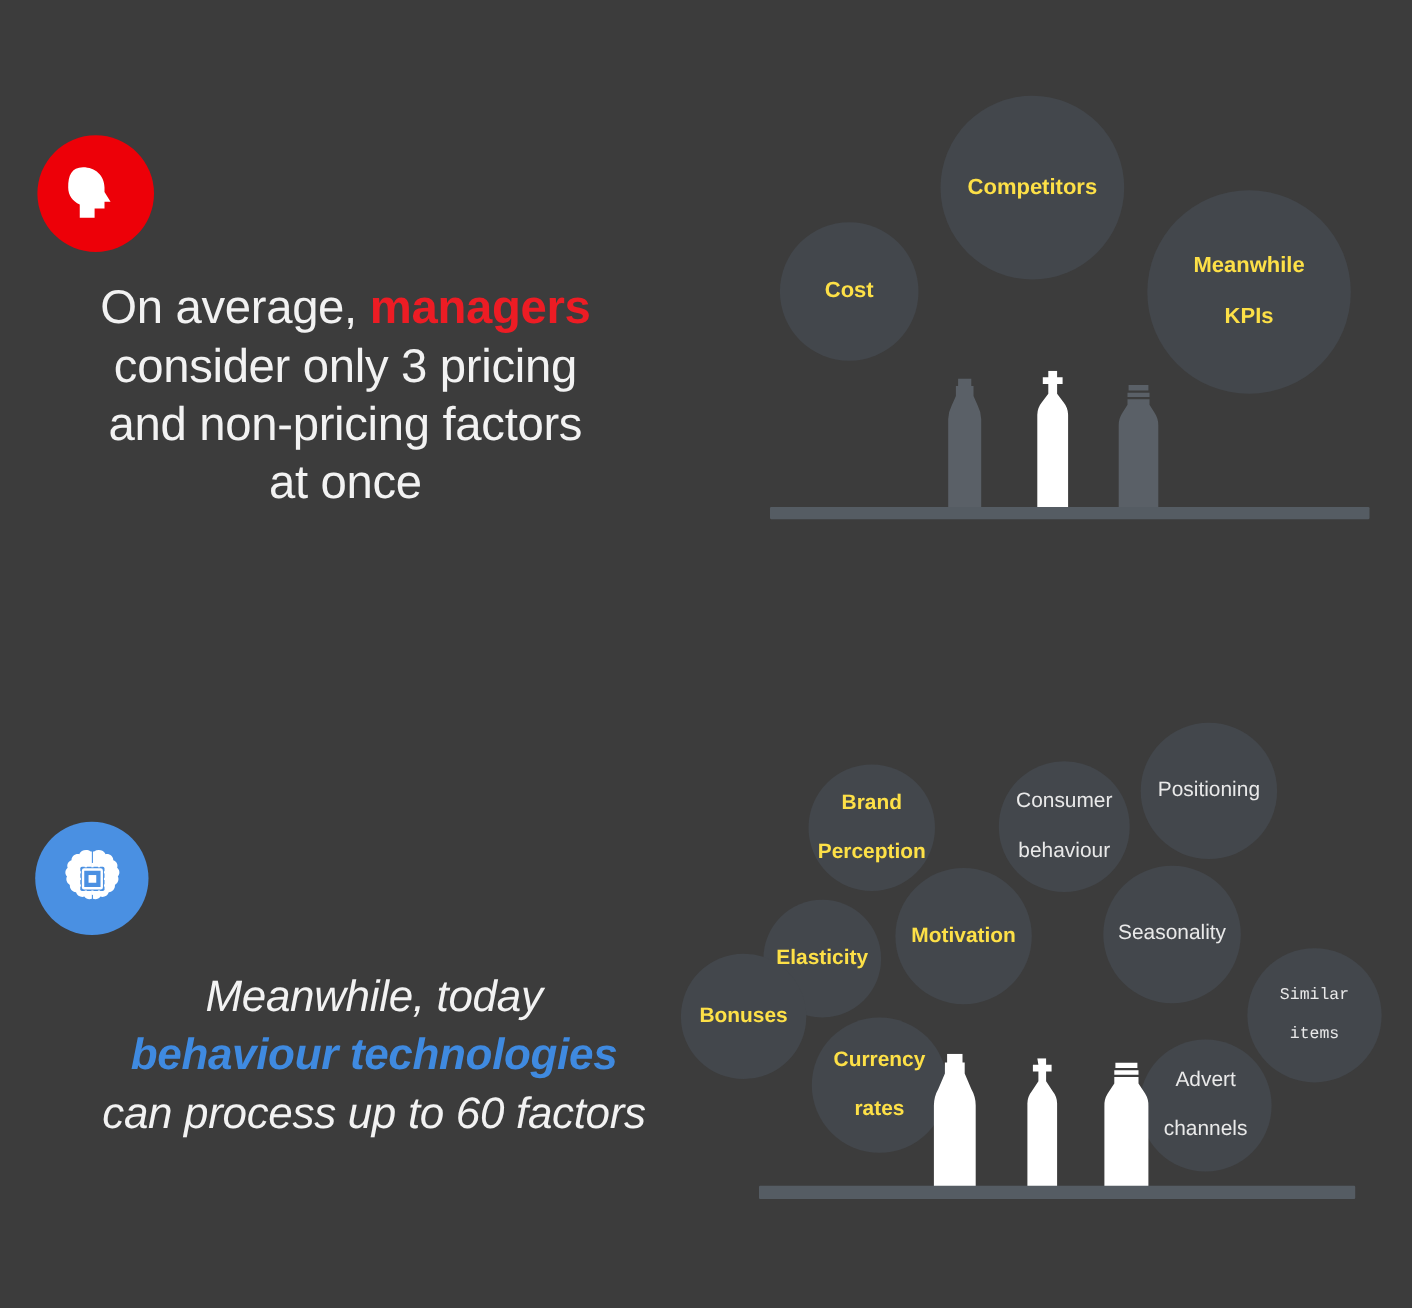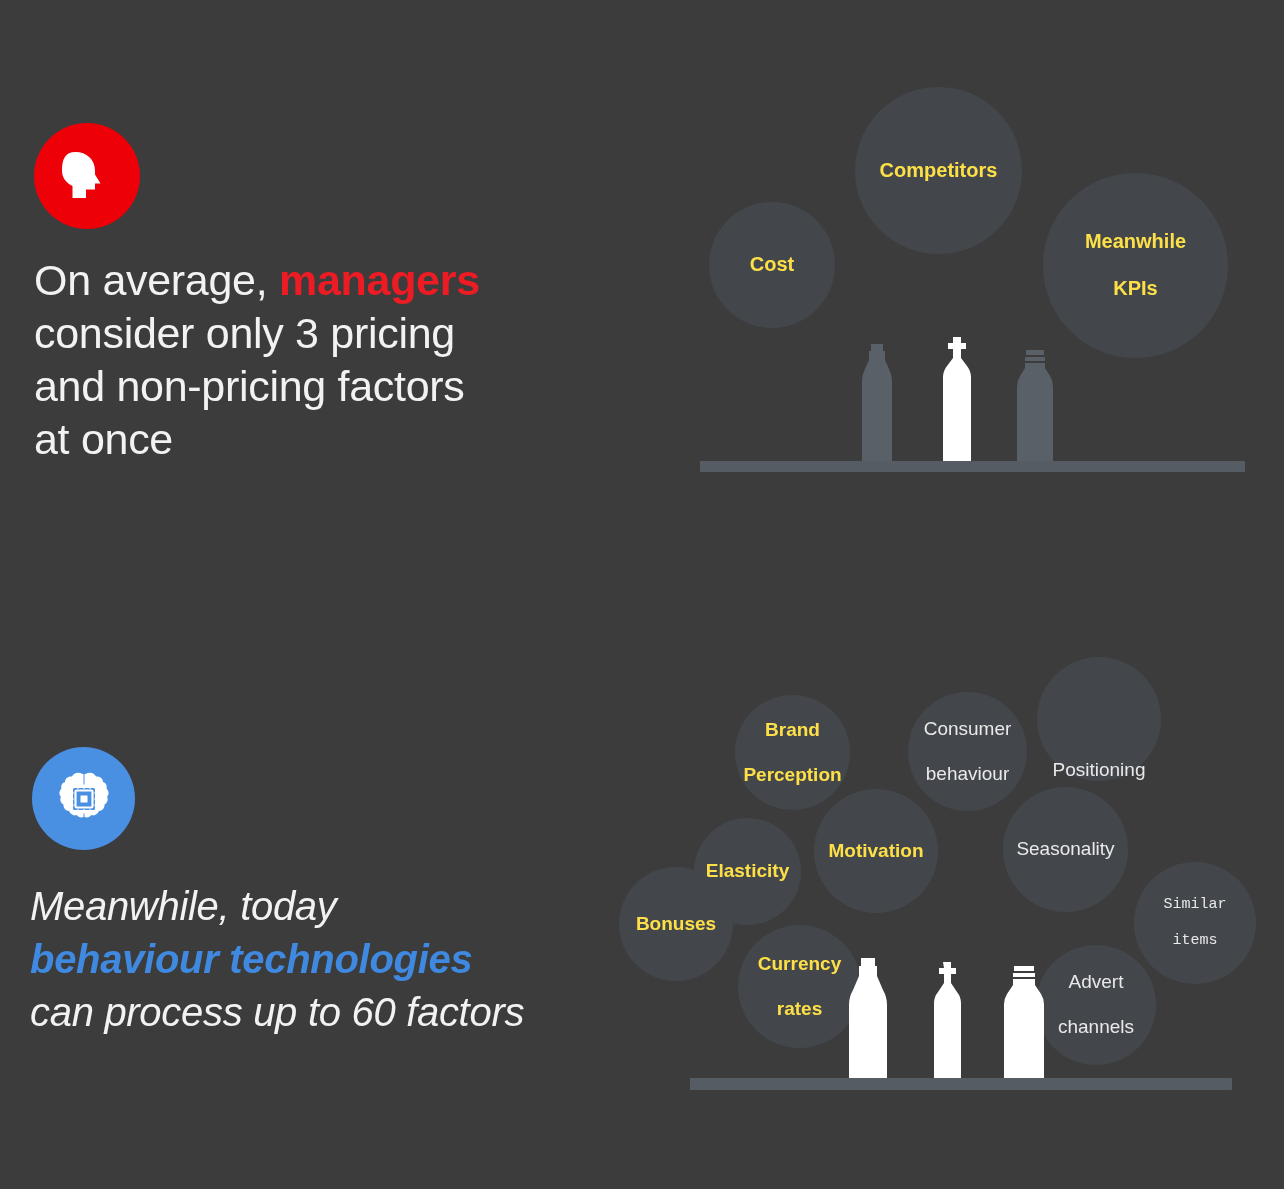"On average, managers" .headline { text-align: none -> center }
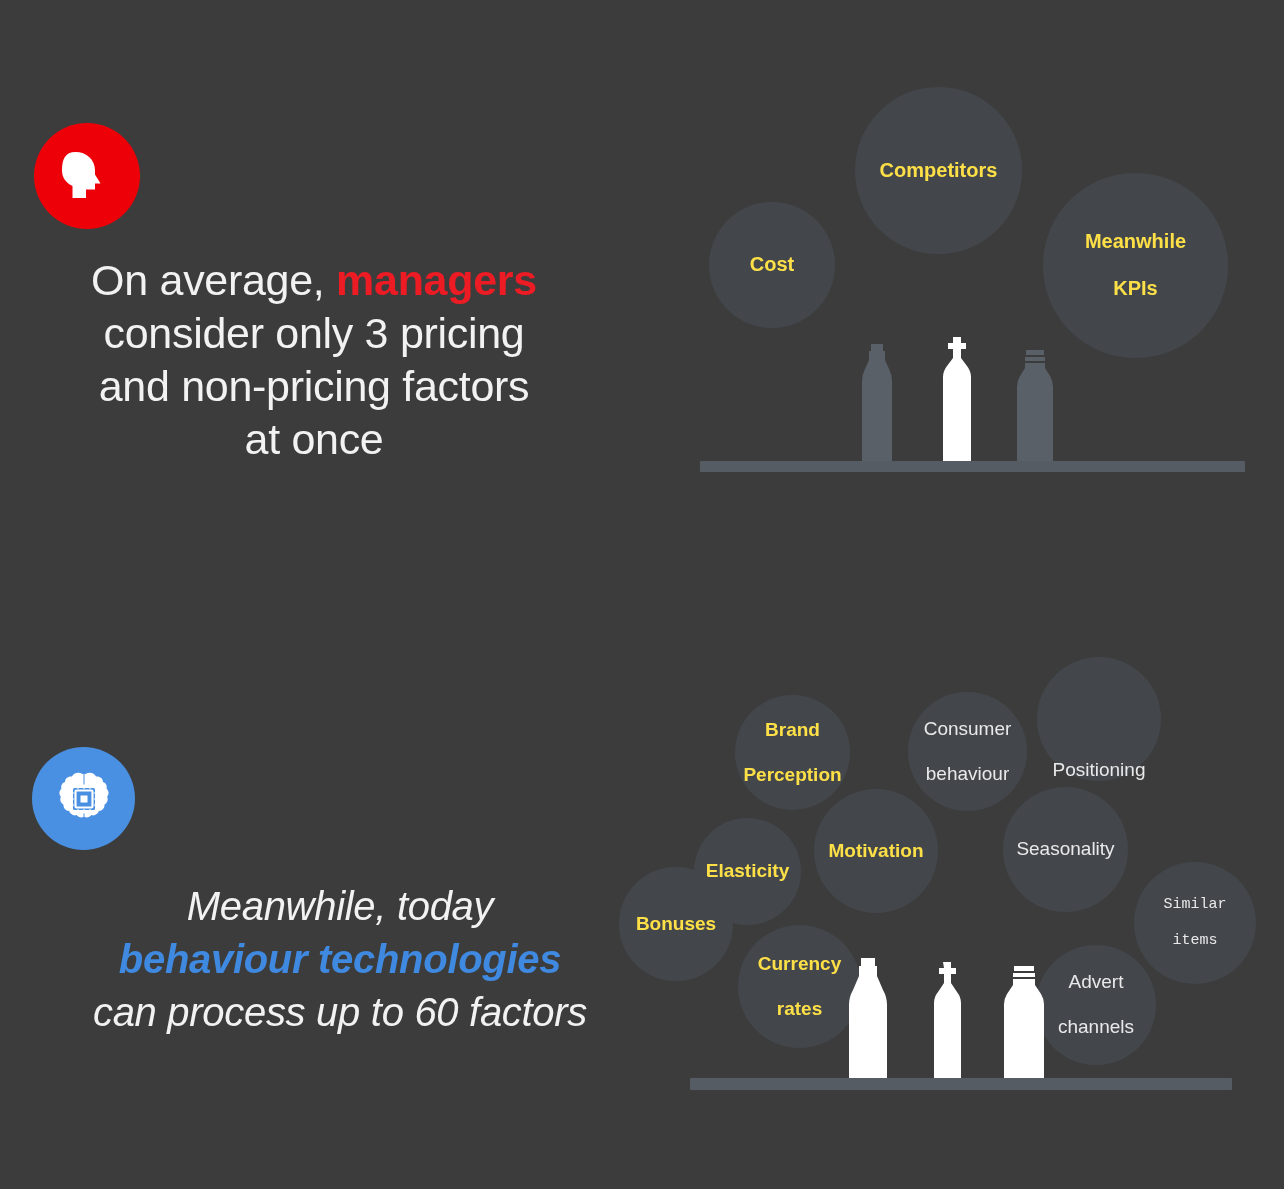"Positioning" div.bubble { align-items: flex-end -> none }
